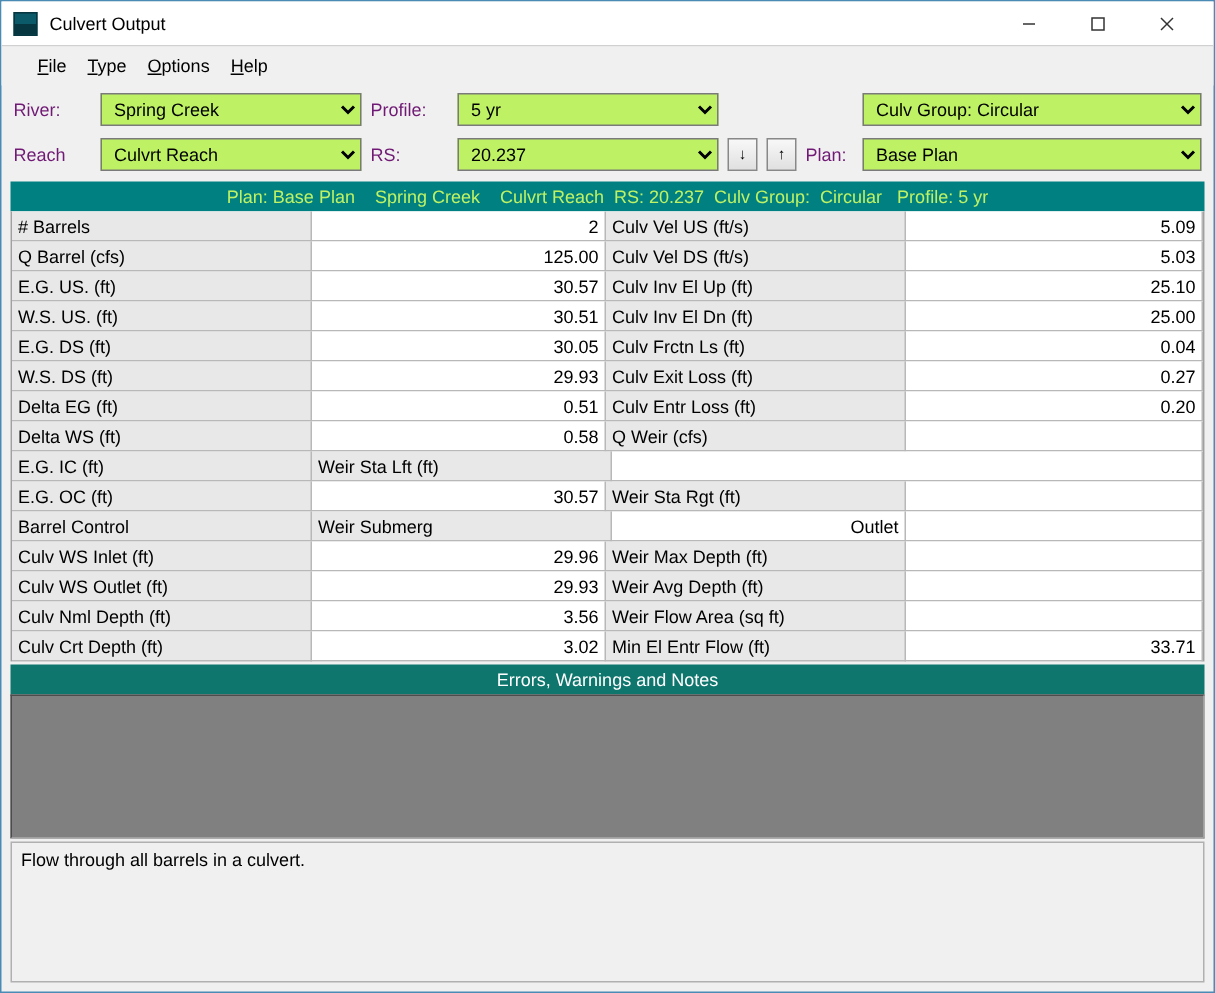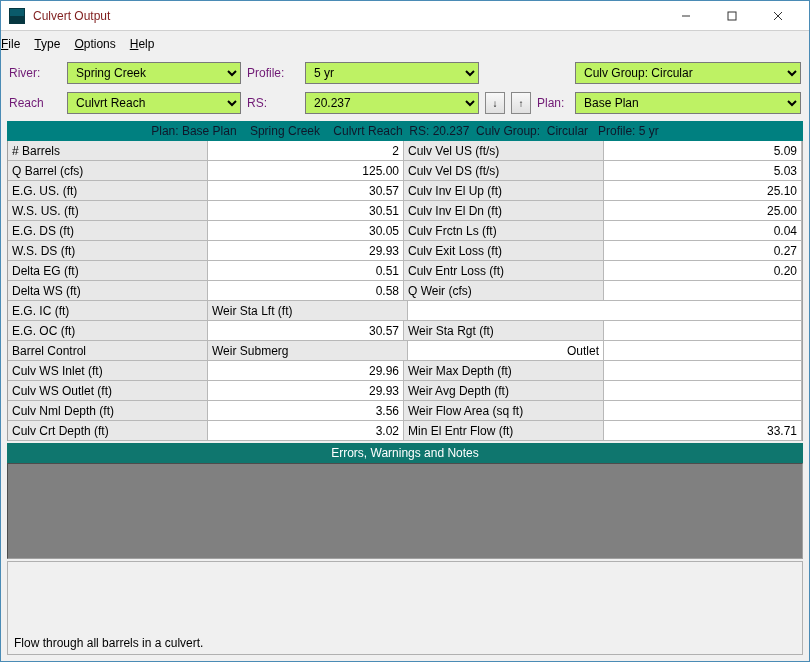"Culvert Output" .title-text { color: #7f1d1d -> #000000 }
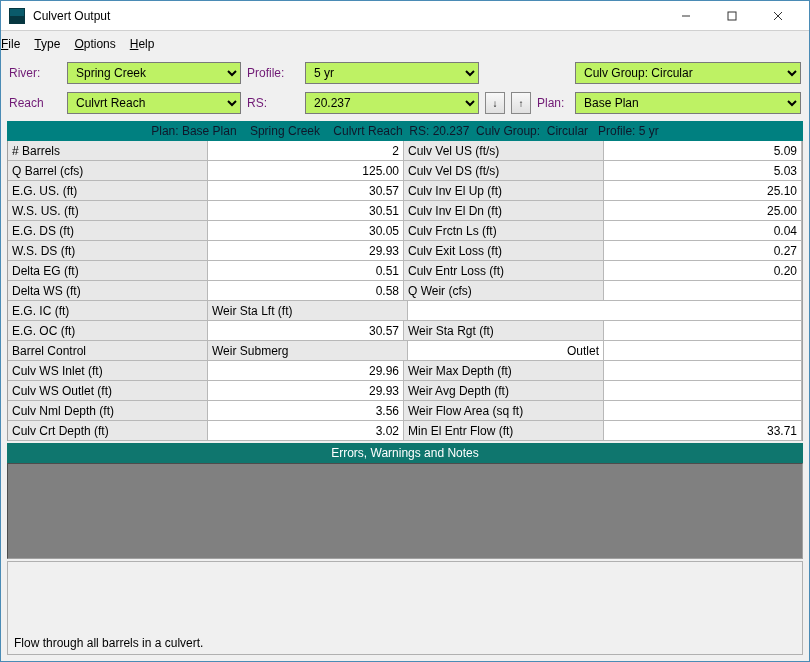"File" .menubar { padding: 0 0 -> 0 24px }
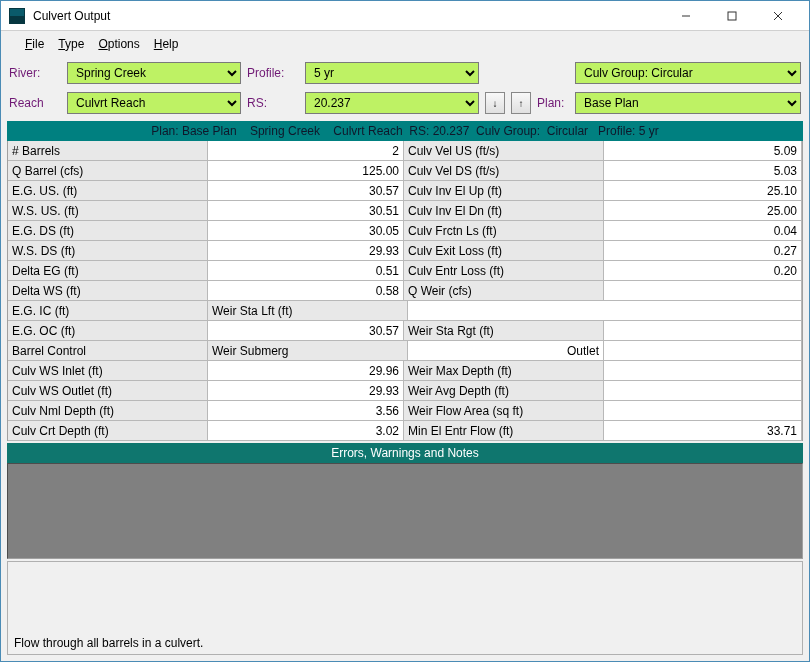"Plan: Base Plan Spring Creek" .banner { color: #0f172a -> #bef264 }
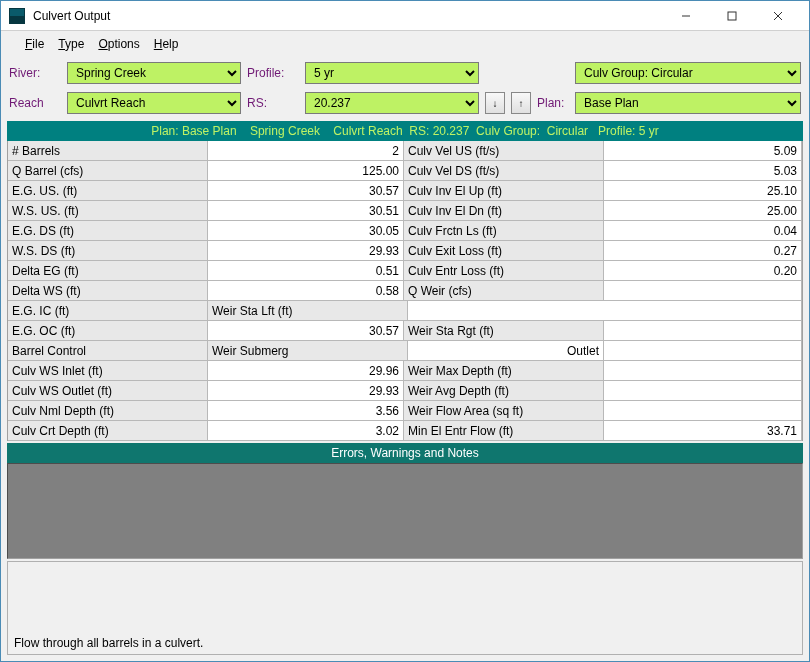"Flow through all barrels in" .statusbar { align-items: flex-end -> flex-start }
